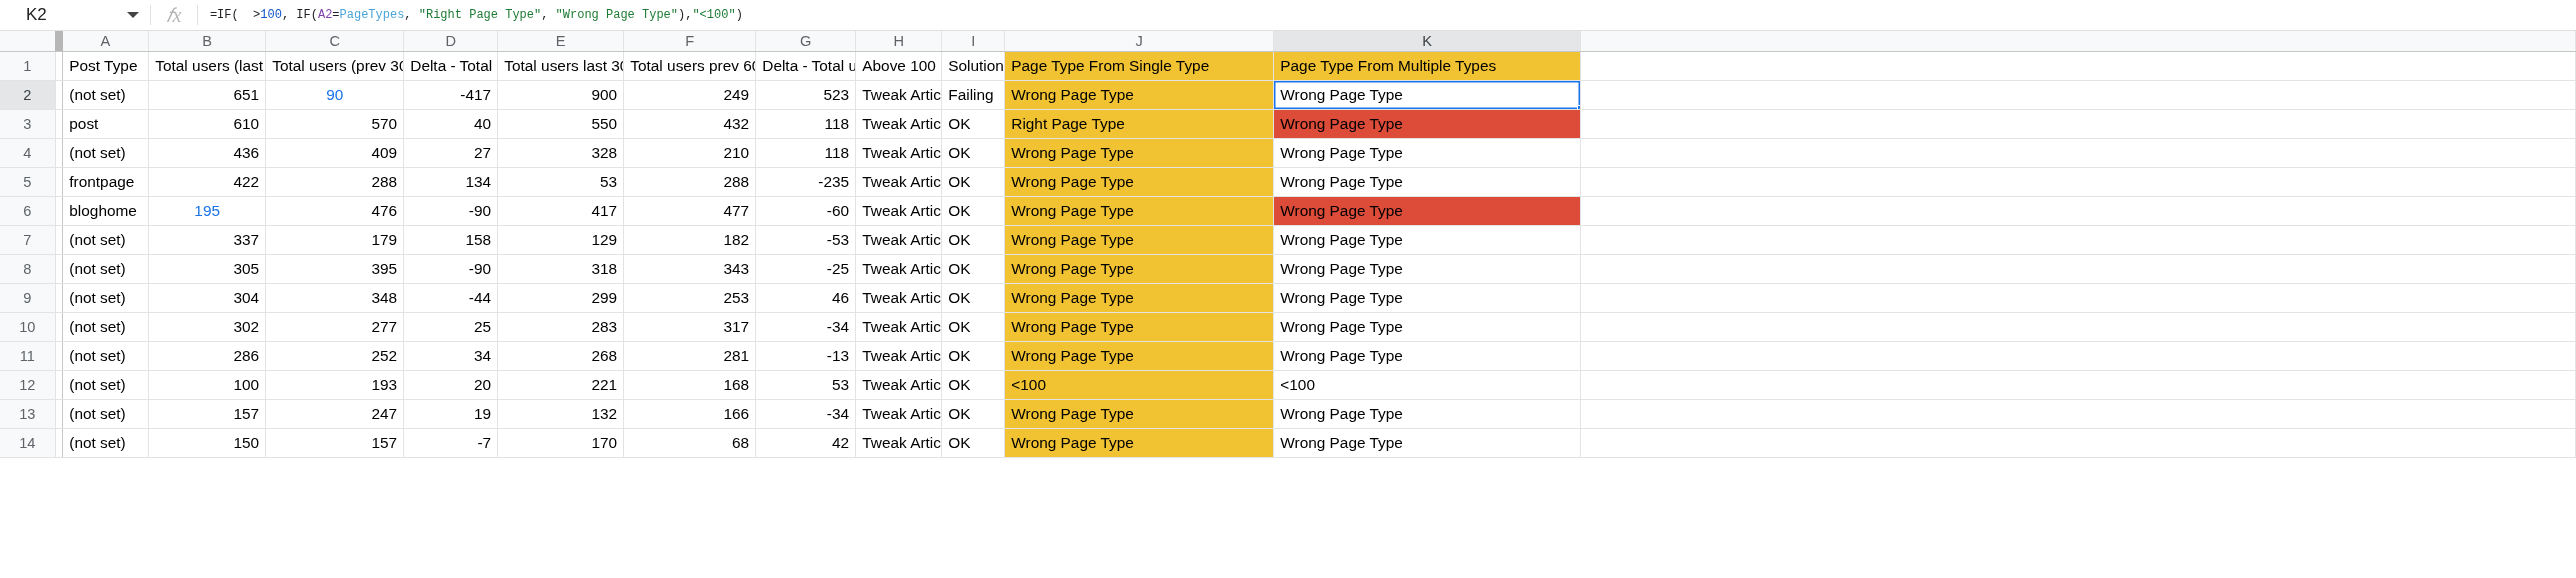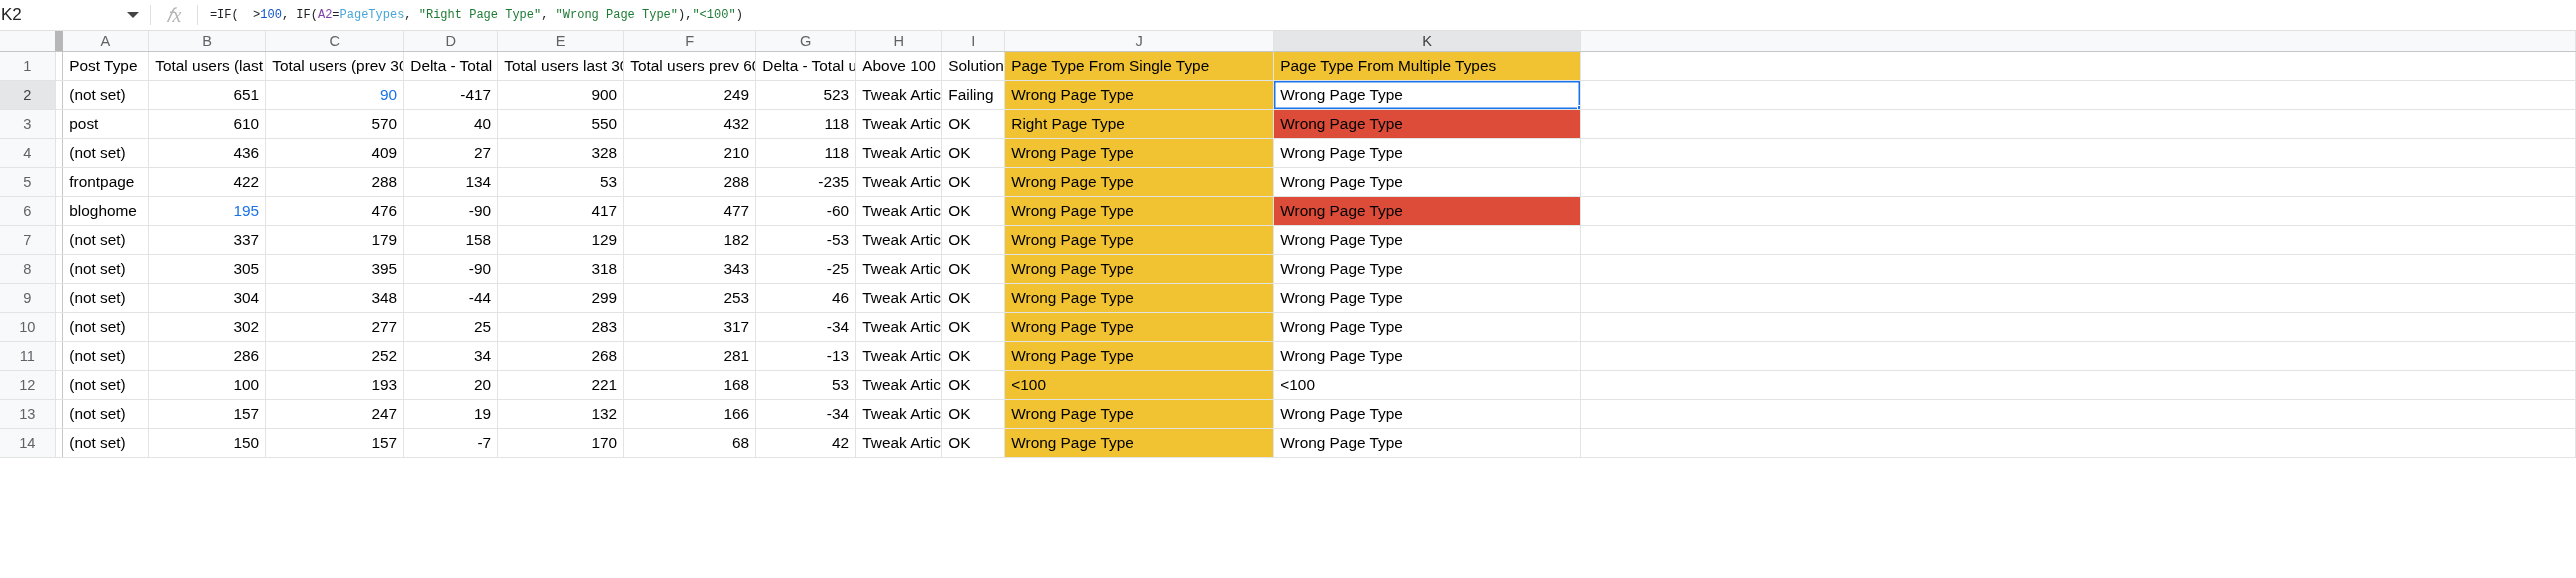"K2" .namebox { padding: 0 1px -> 0 26px }
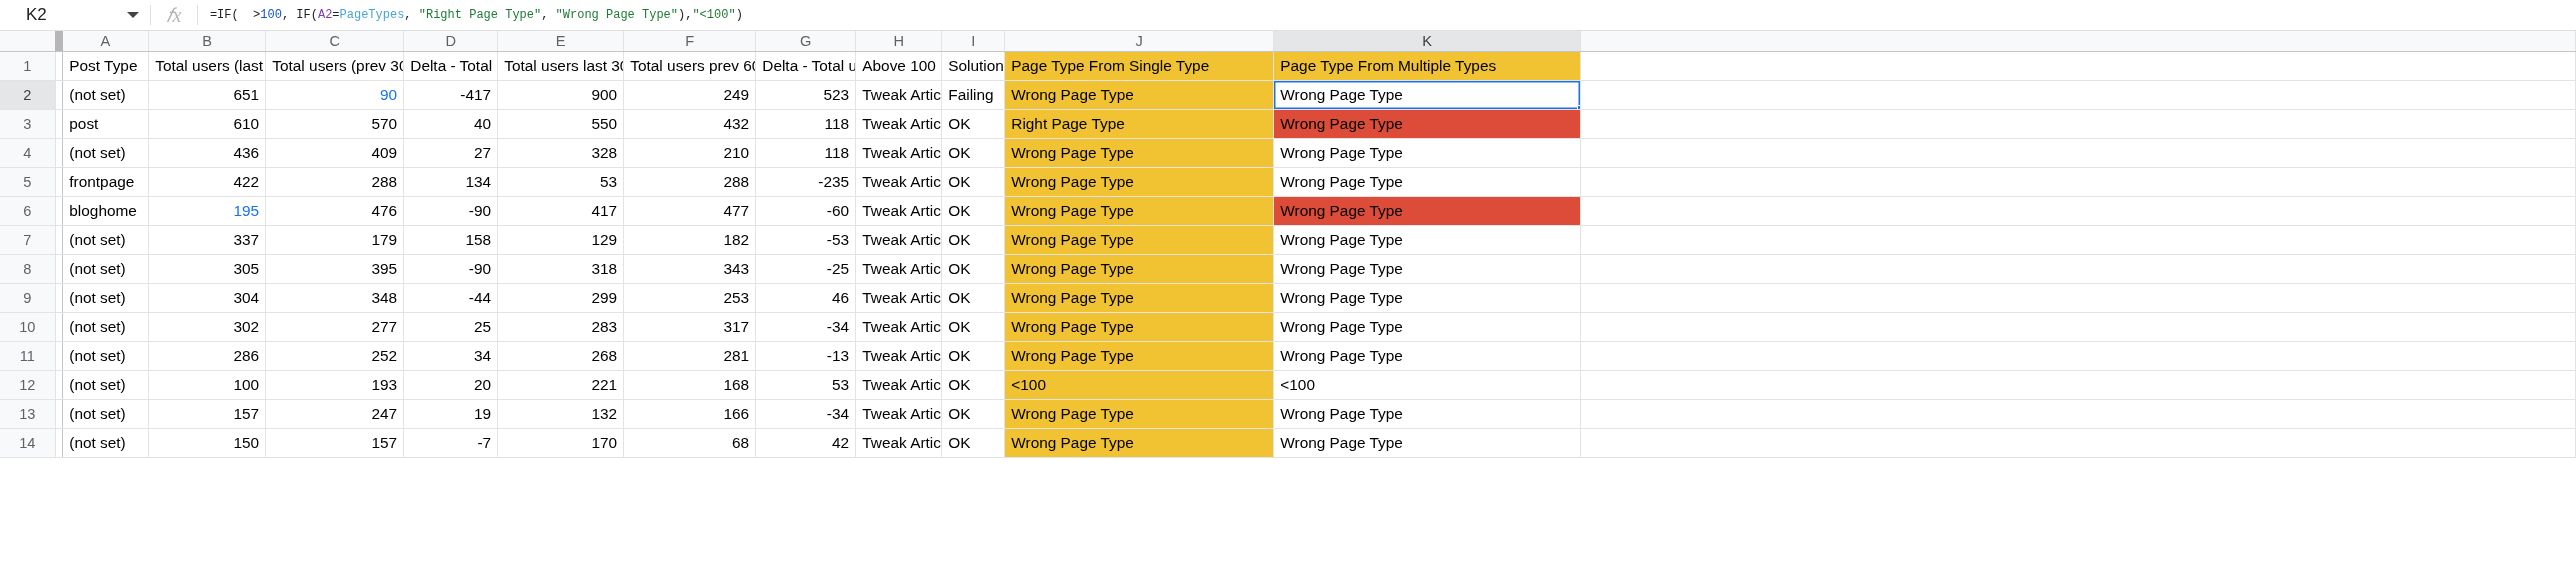"90" td.num-blue { text-align: none -> center }
